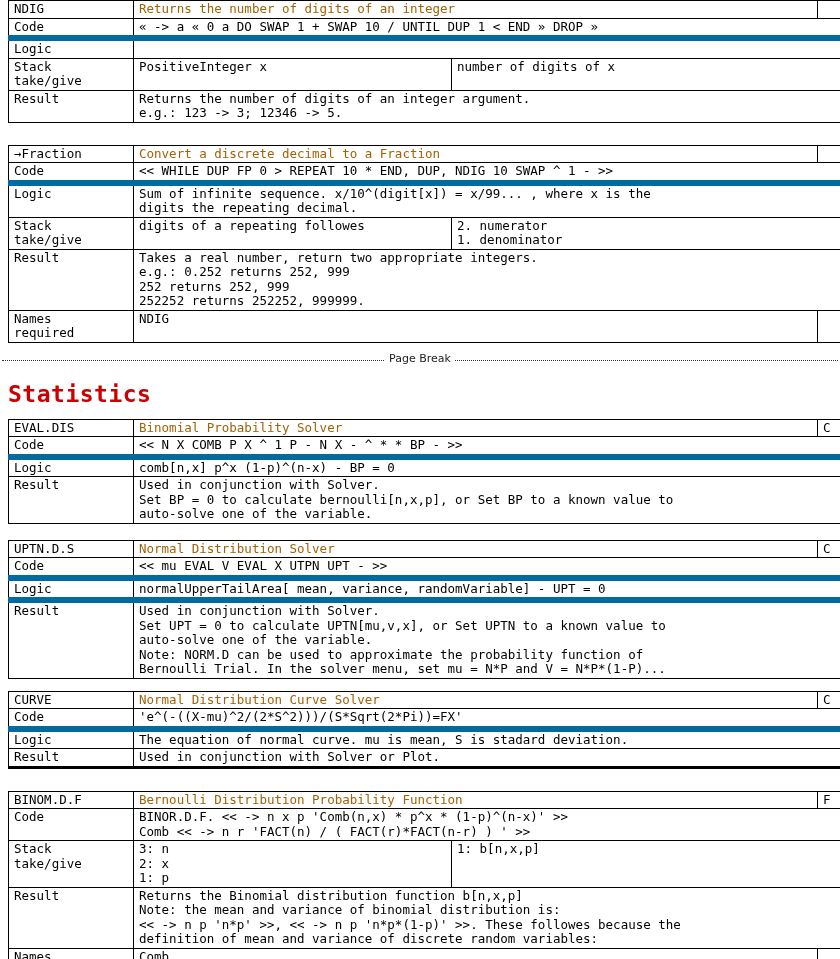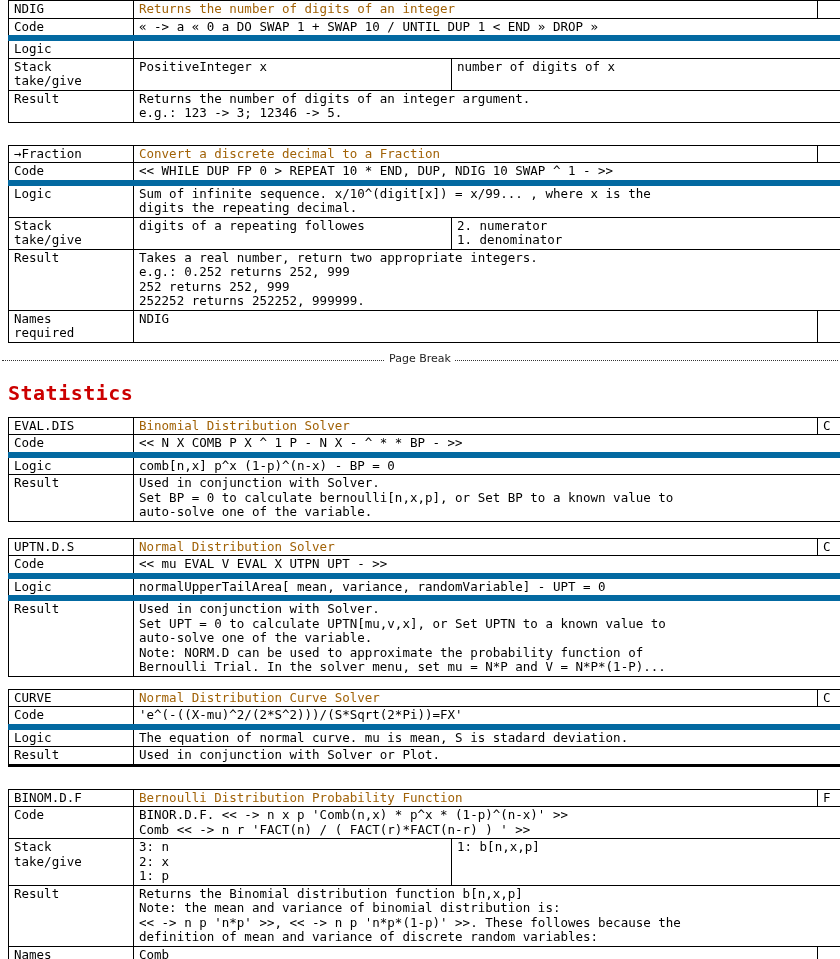"Statistics" h2.section { font-size: 20px -> 23px }
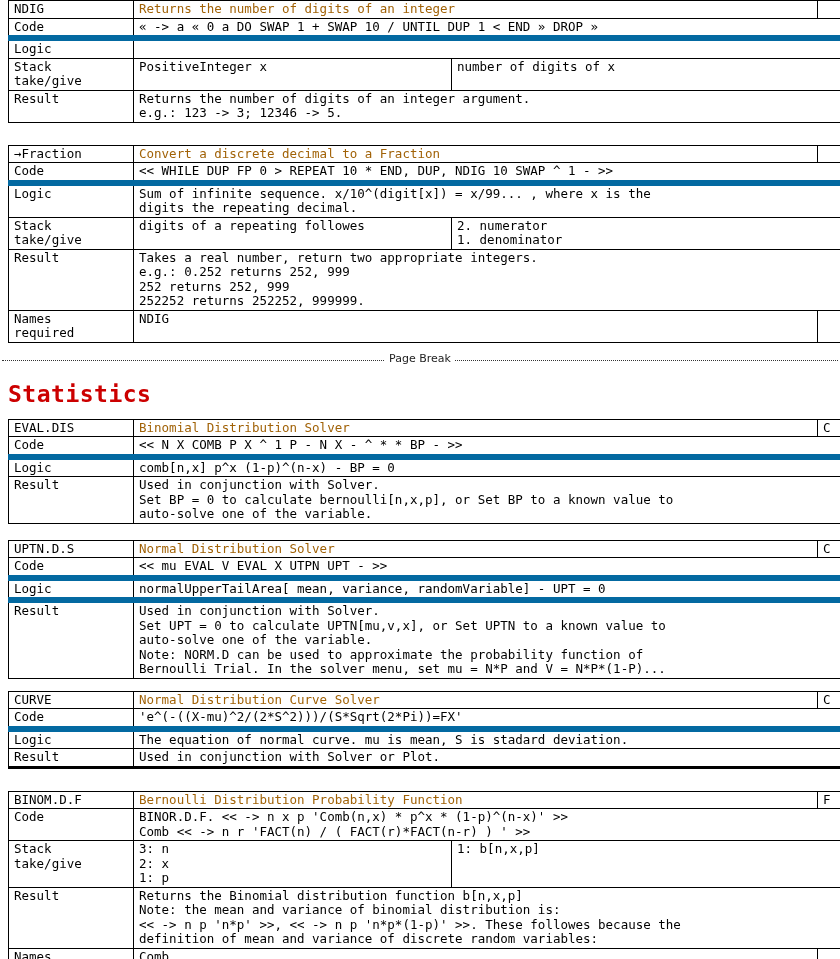"Binomial Distribution Solver" td.title { text: Distribution -> Probability }
